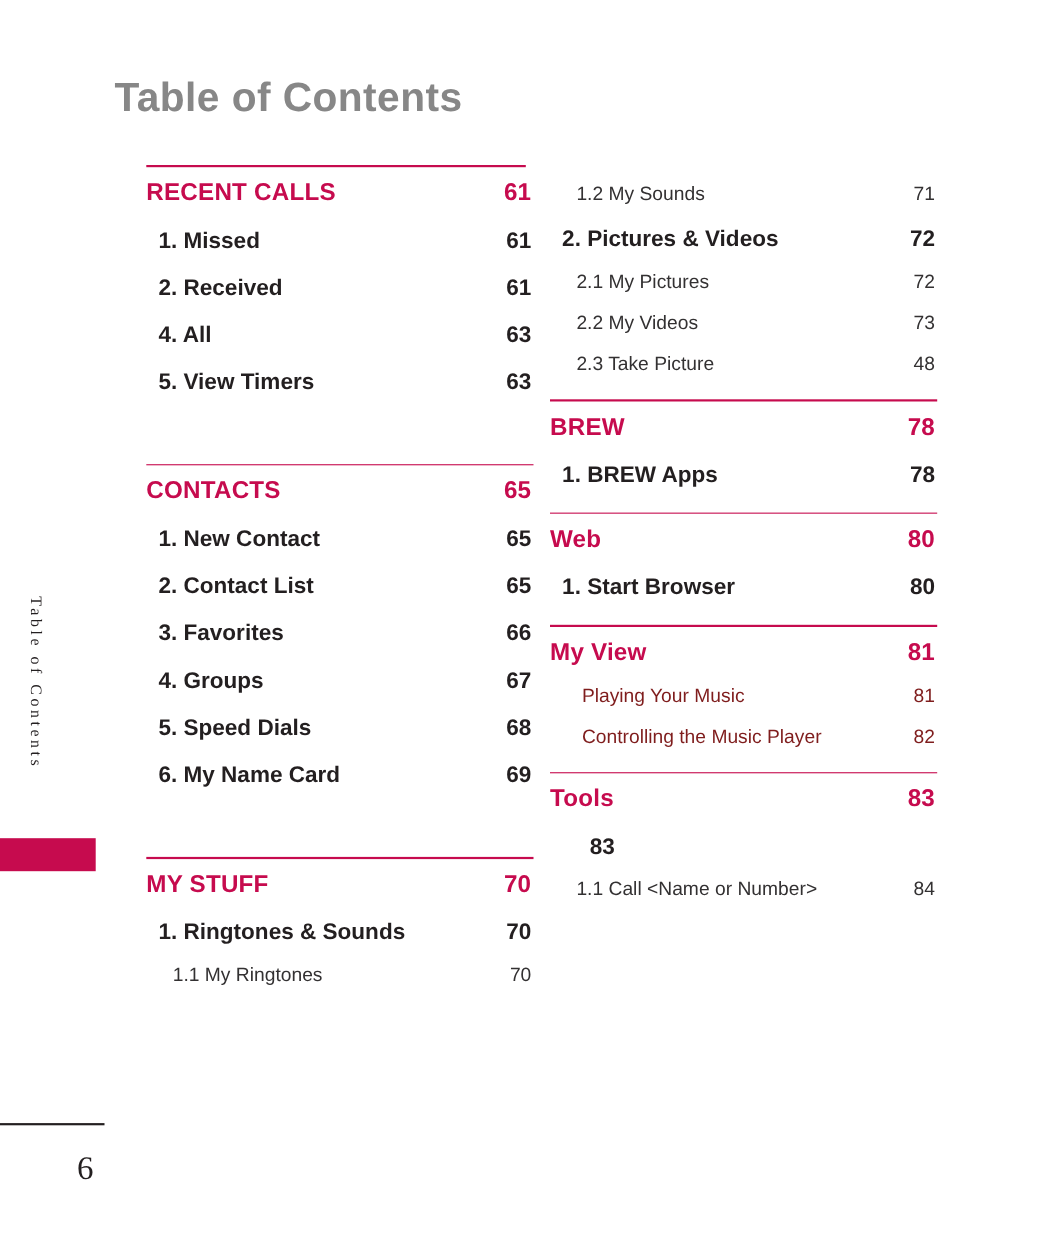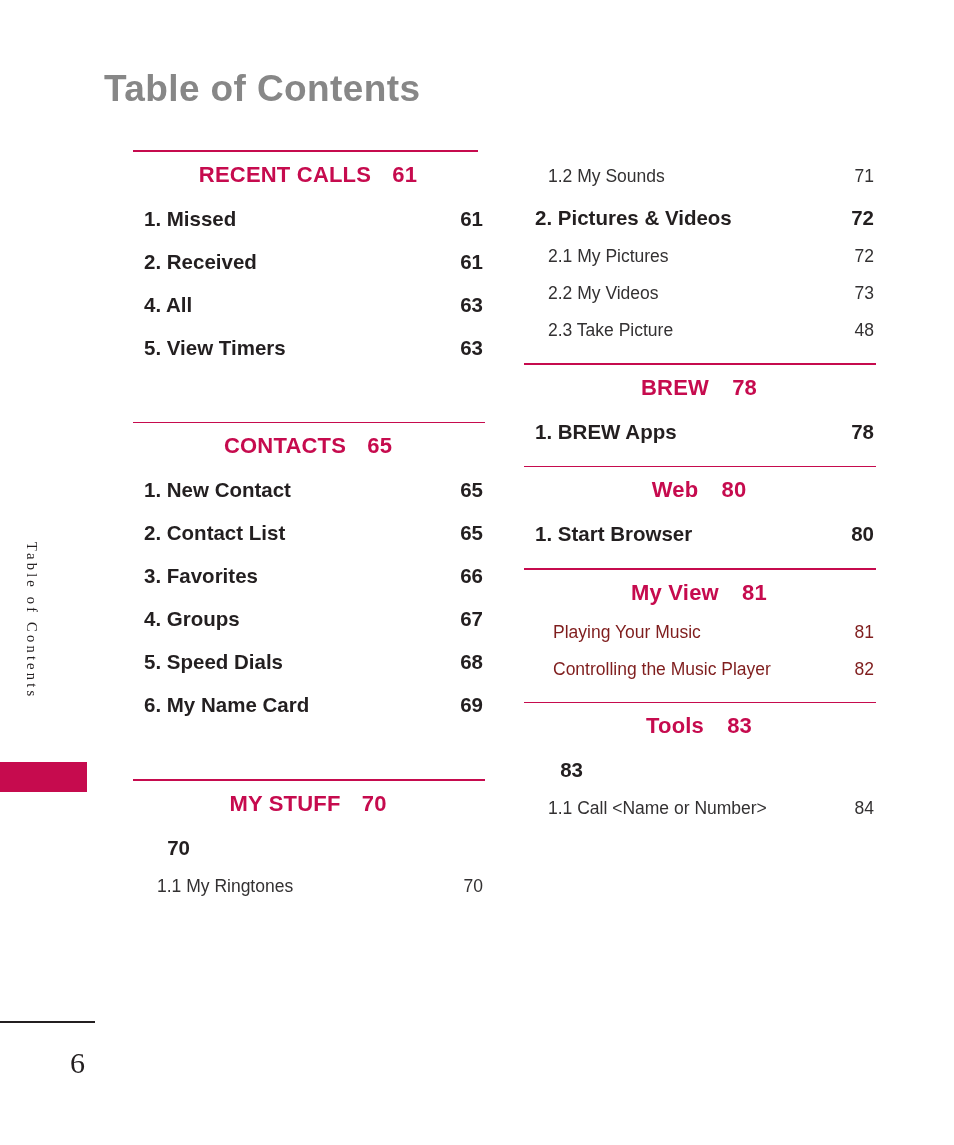"RECENT CALLS" .sec-head { justify-content: center -> none }
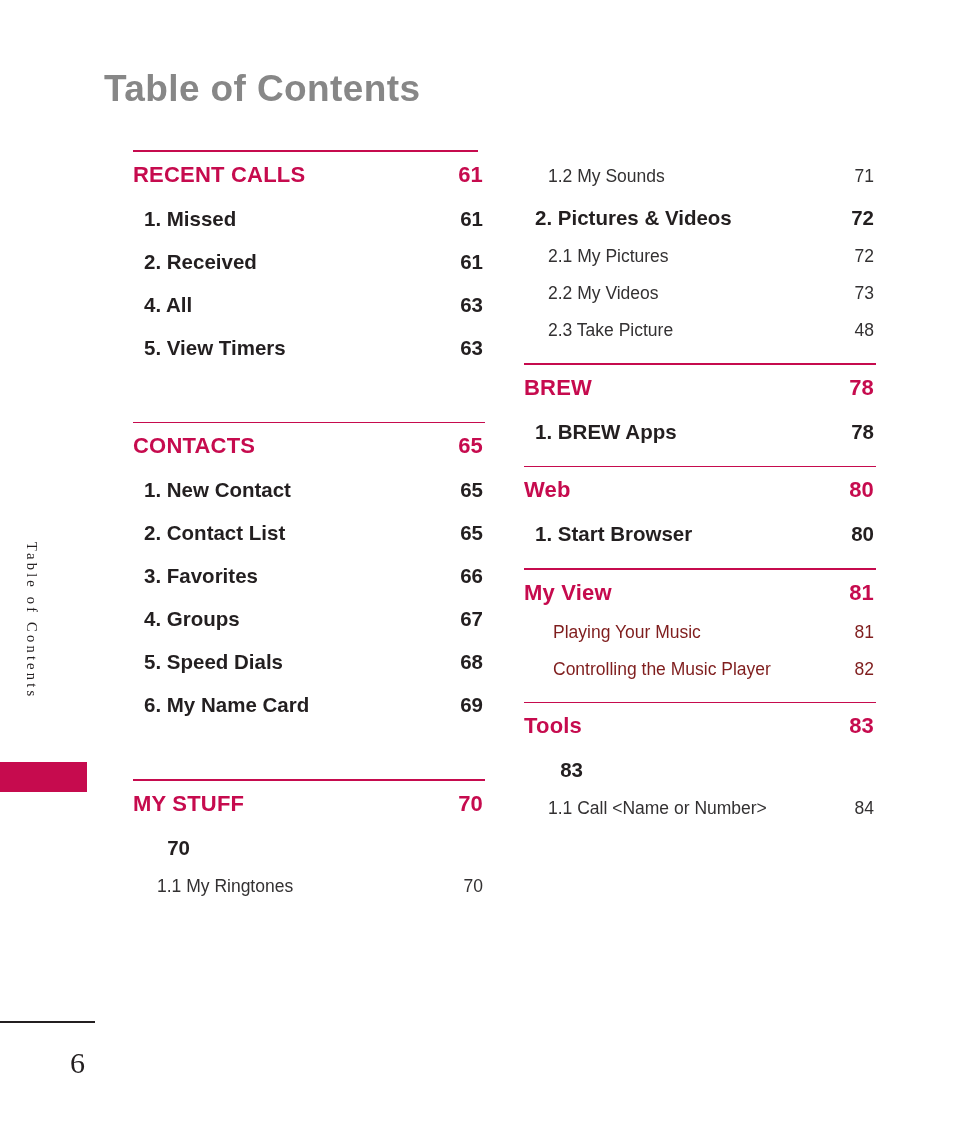"1.2 My Sounds" #col-right { left: 524px -> 500px }
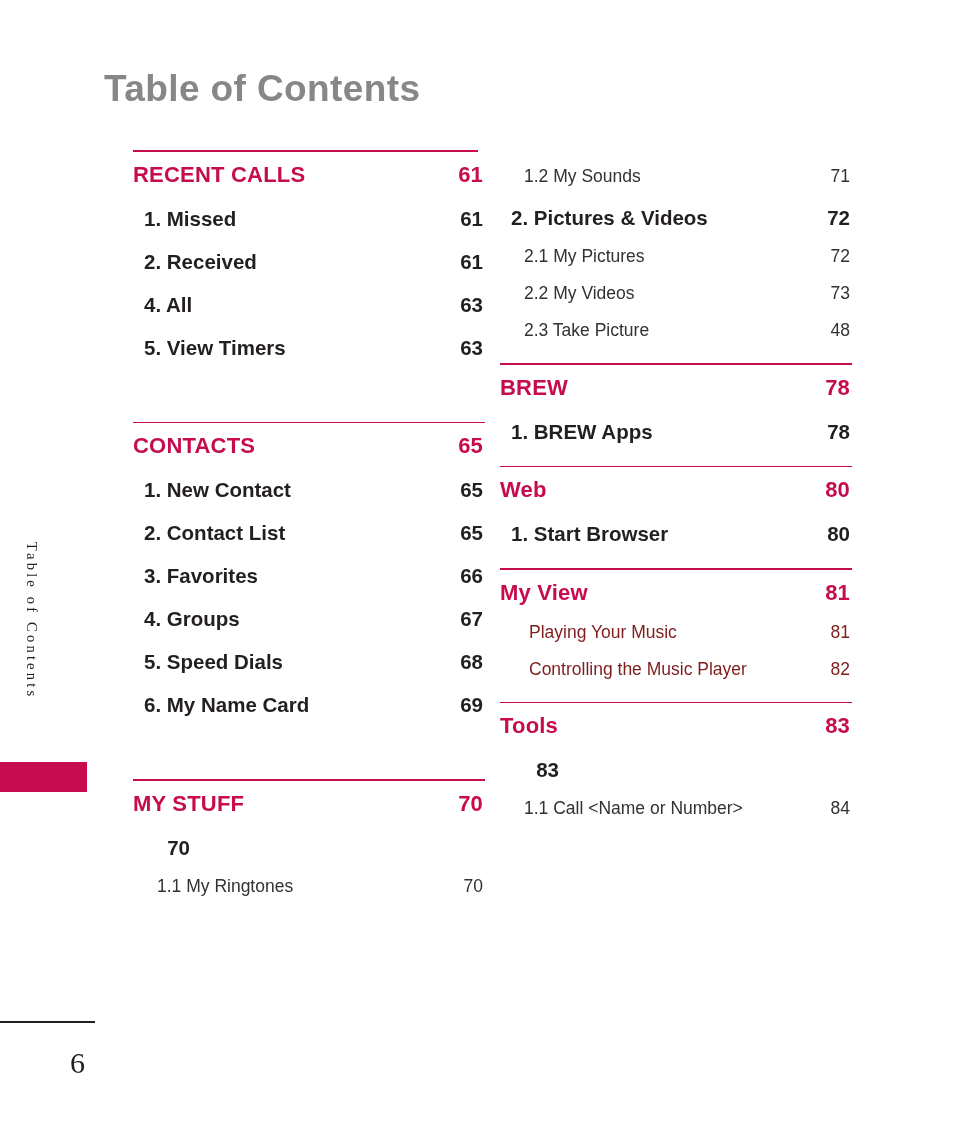"1. Ringtones & Sounds" span { html: none -> <span>1. Ringtones &amp; Sounds</span> }
